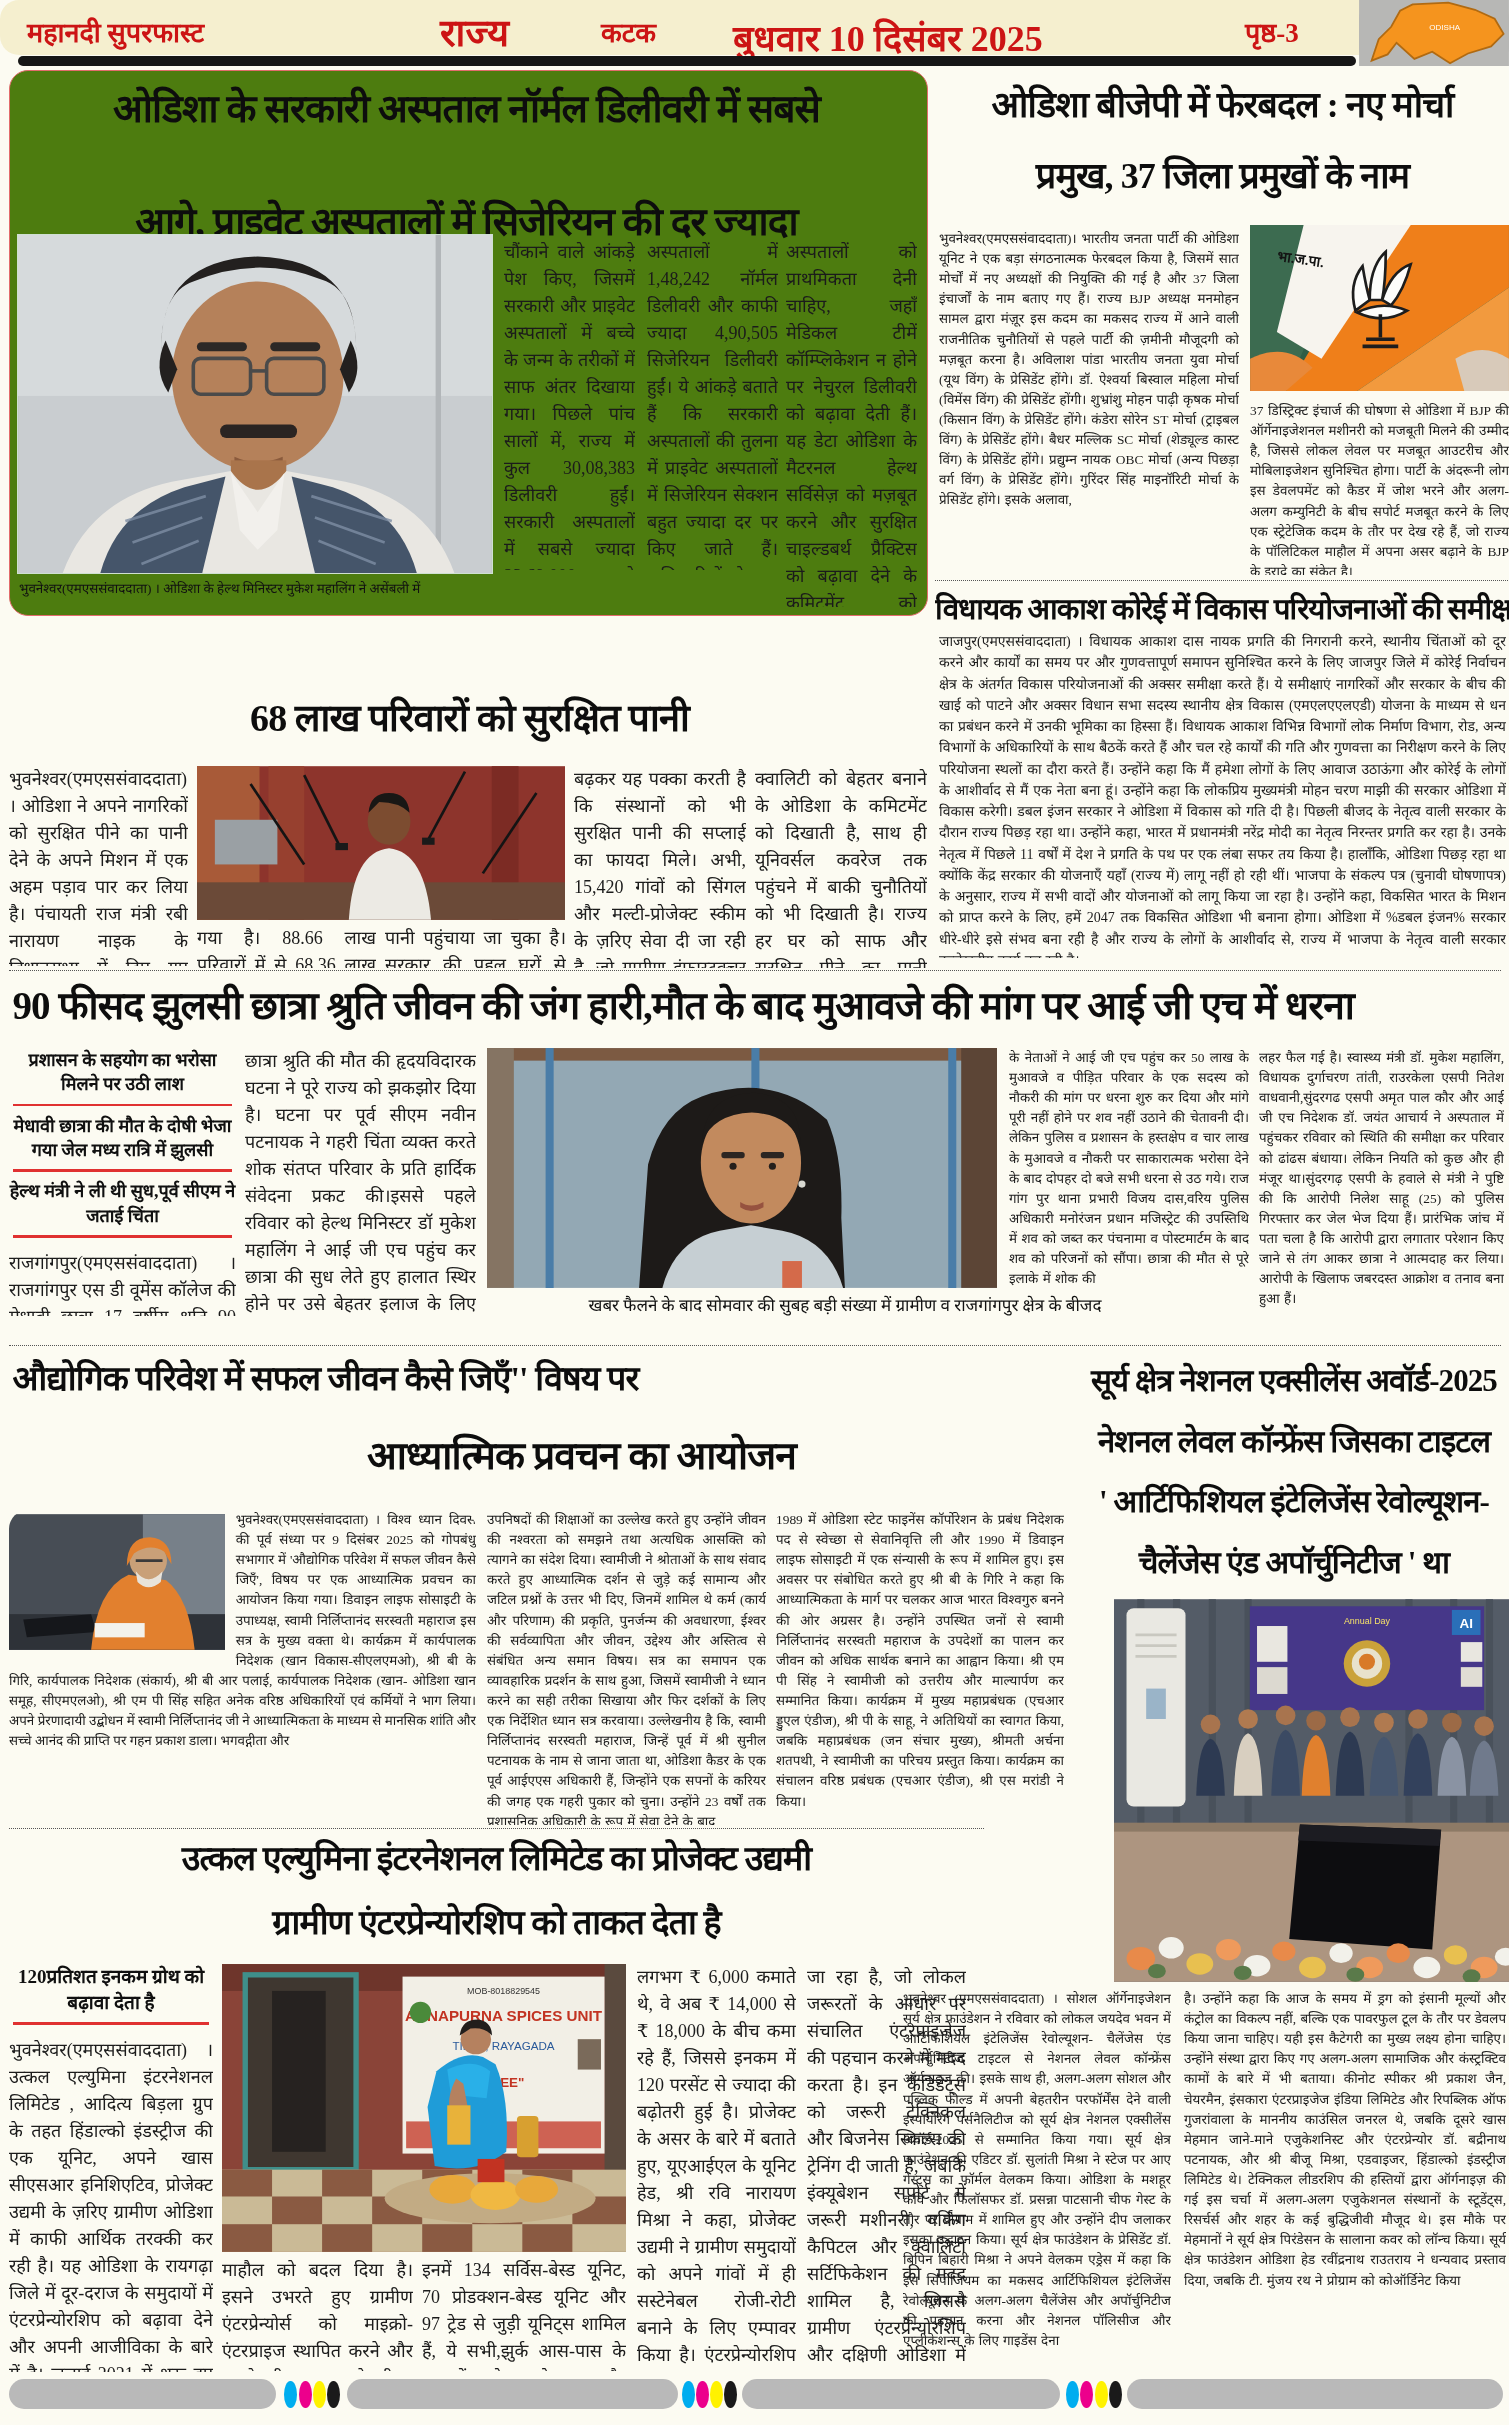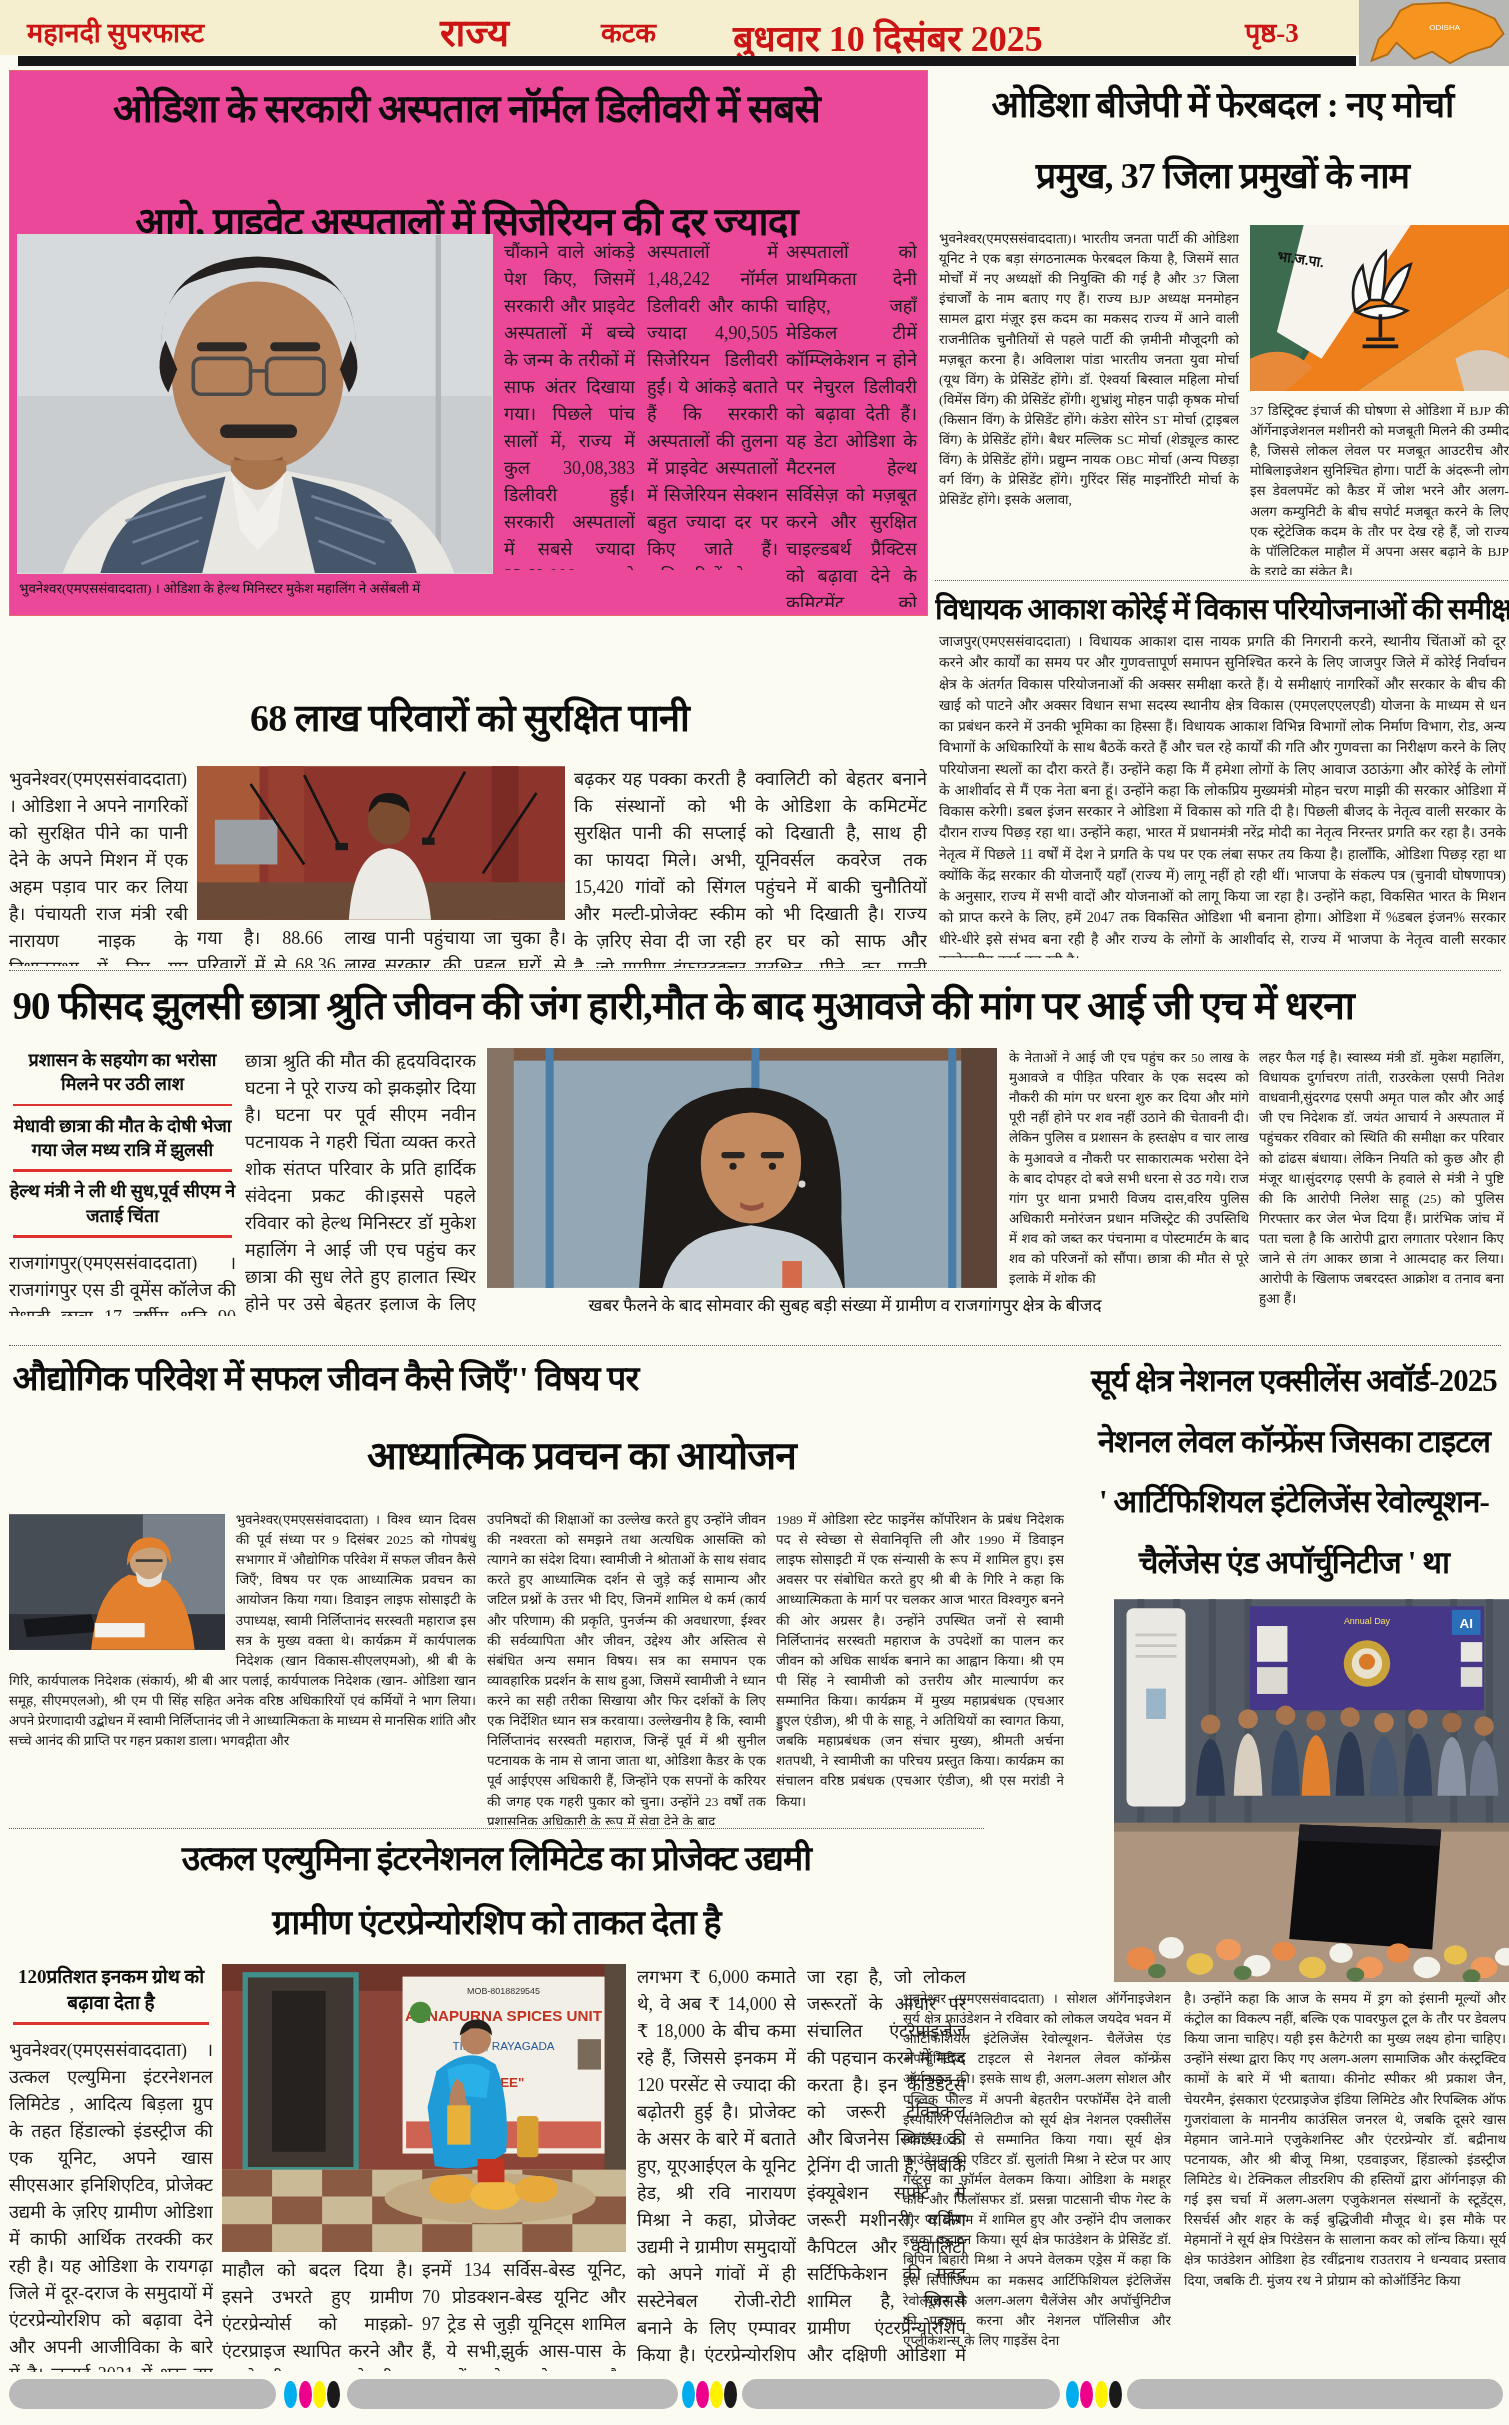"महानदी सुपरफास्ट" .abs { border-radius: none -> 19px }
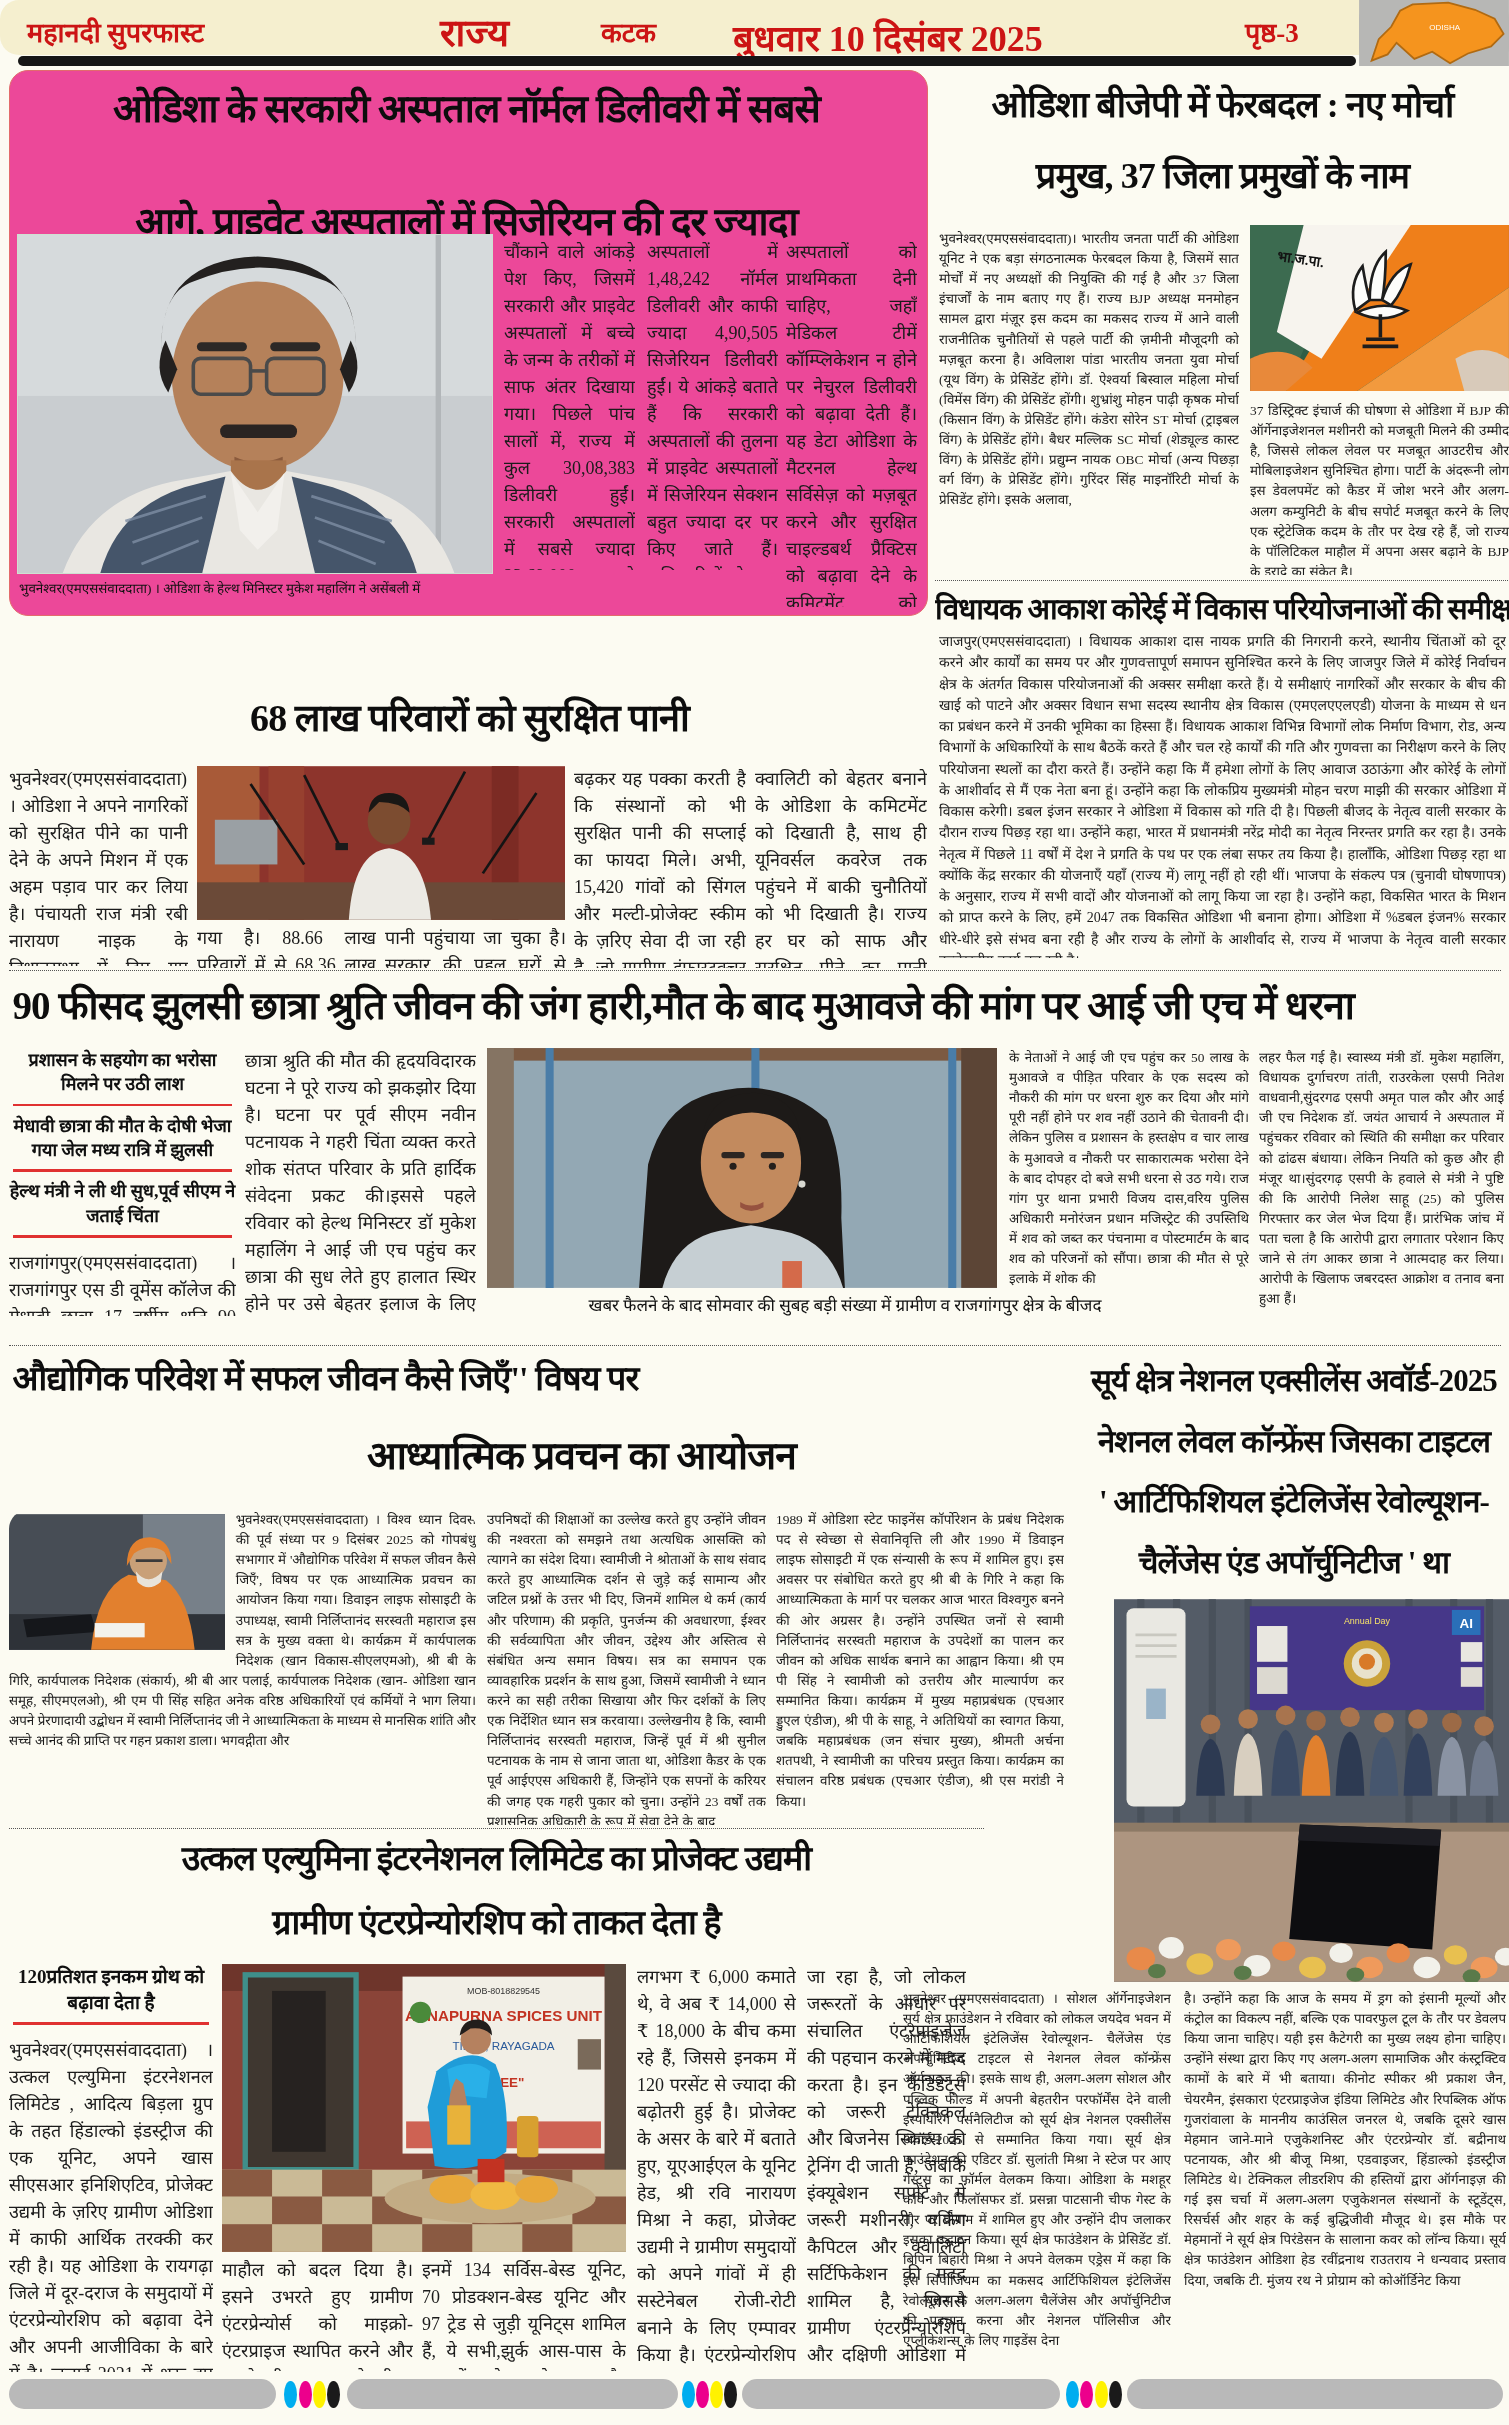"ओडिशा के सरकारी अस्पताल नॉर्मल" #a1-box { background: #ec4899 -> #4d7c0f }
